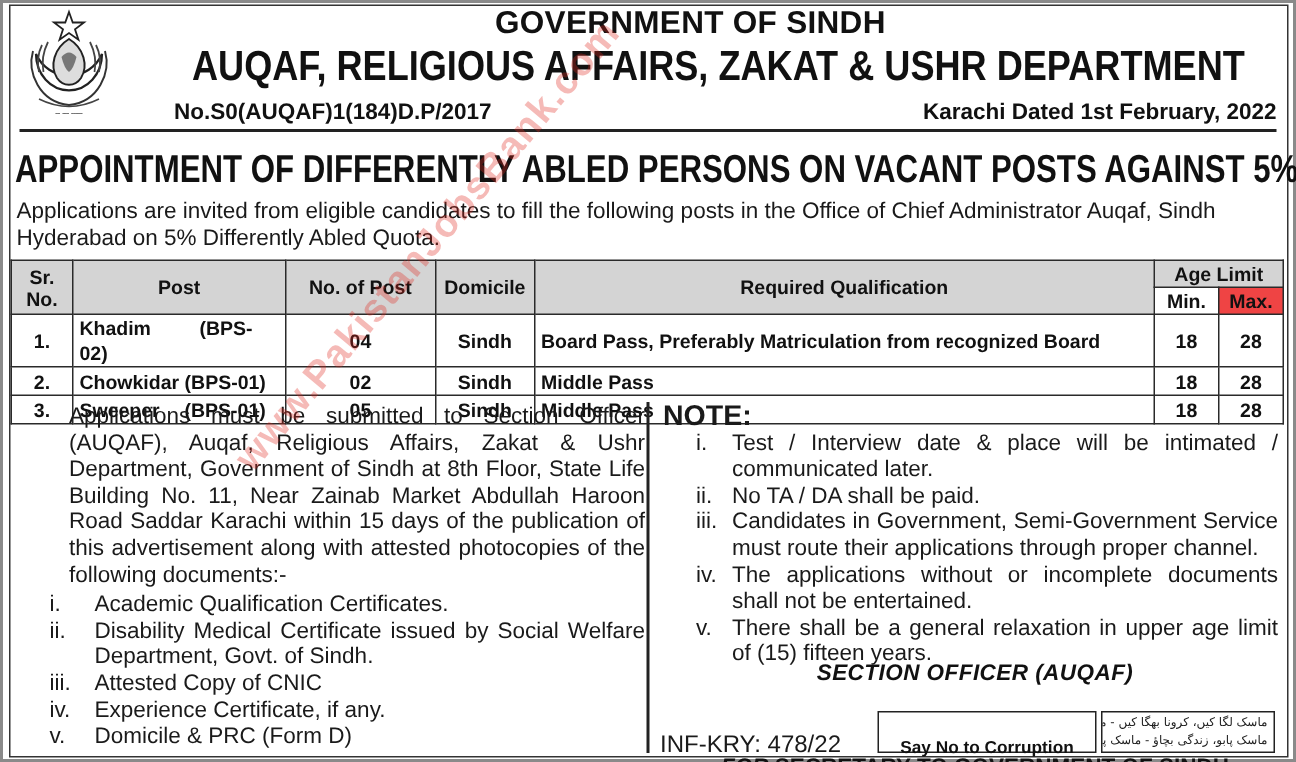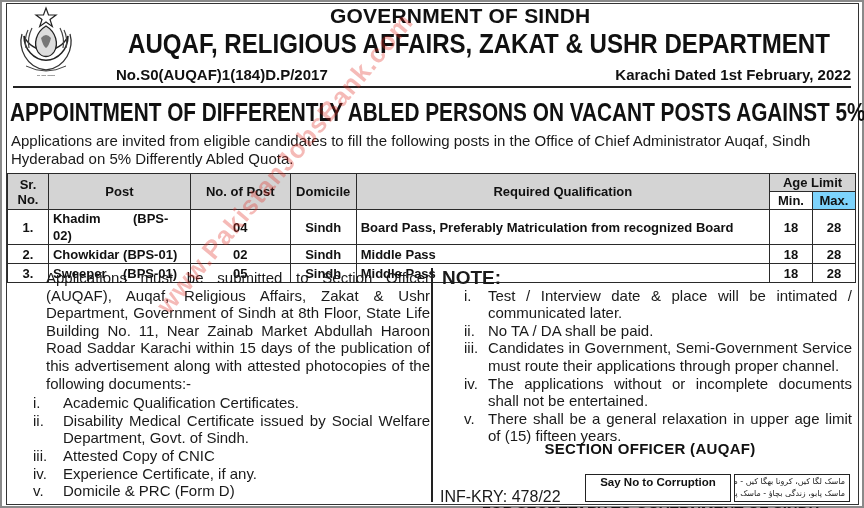"Max." th { background: #7dd3fc -> #ef4444 }
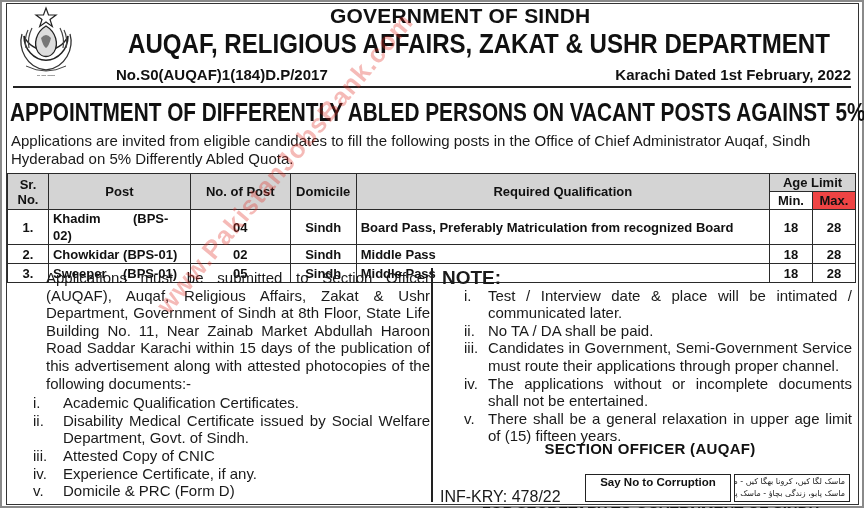"SECTION OFFICER (AUQAF)" .sign-title { font-style: none -> italic }
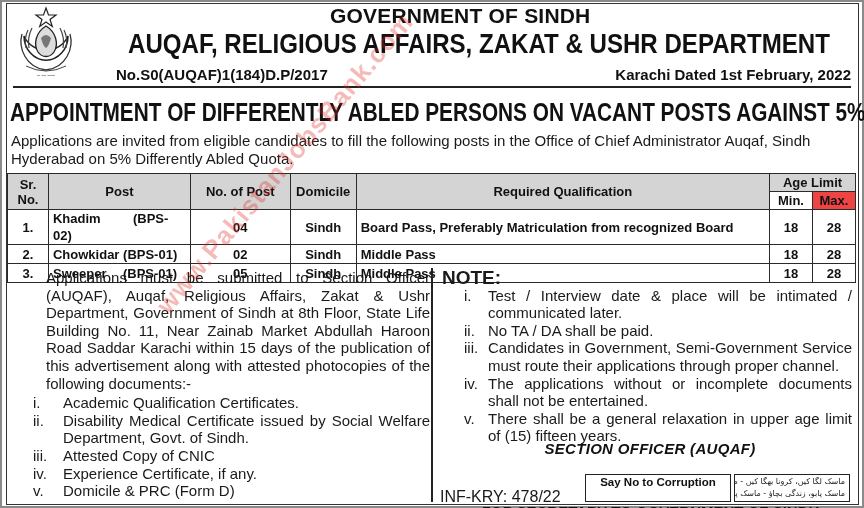"Say No to Corruption" .slogan-box { padding-top: 1px -> 18px }
